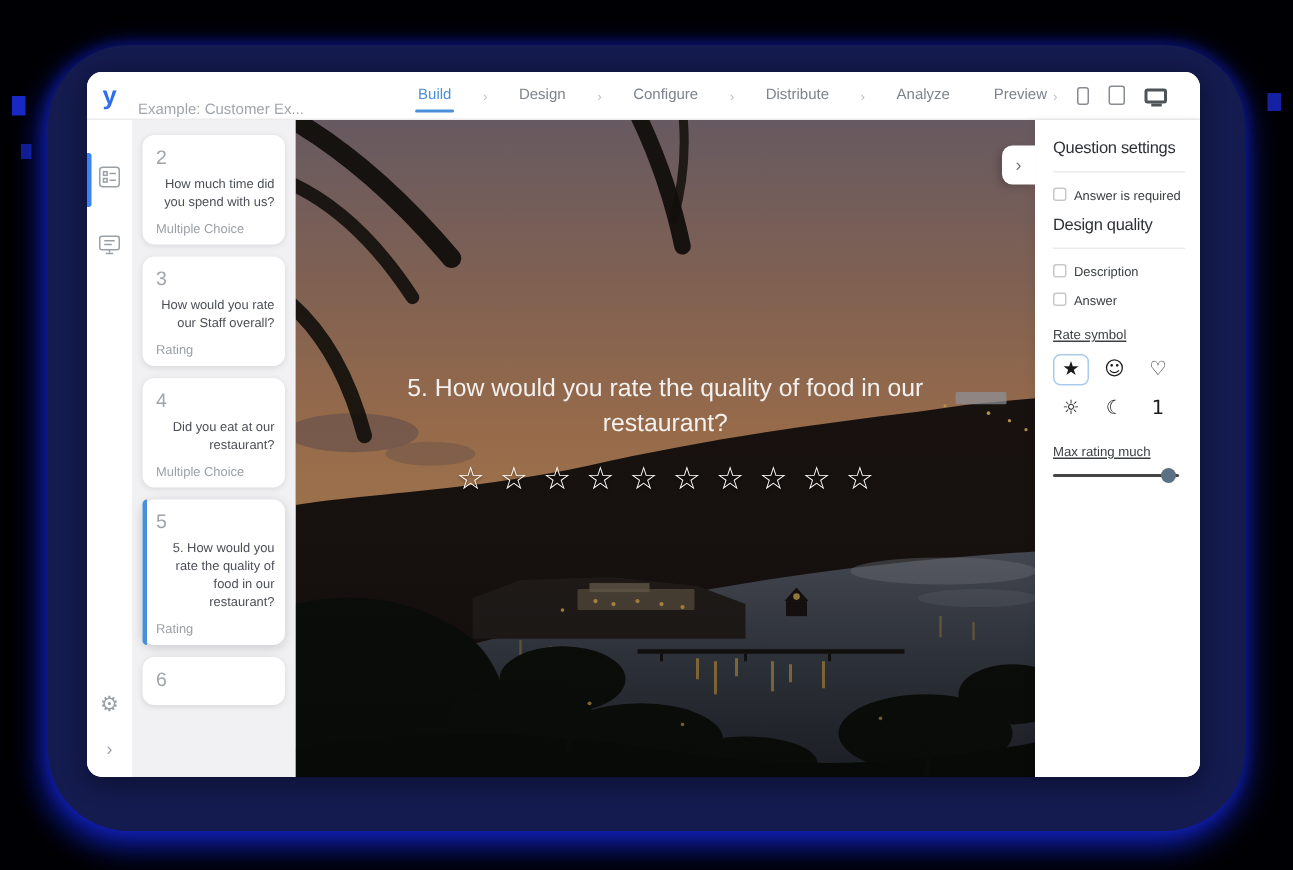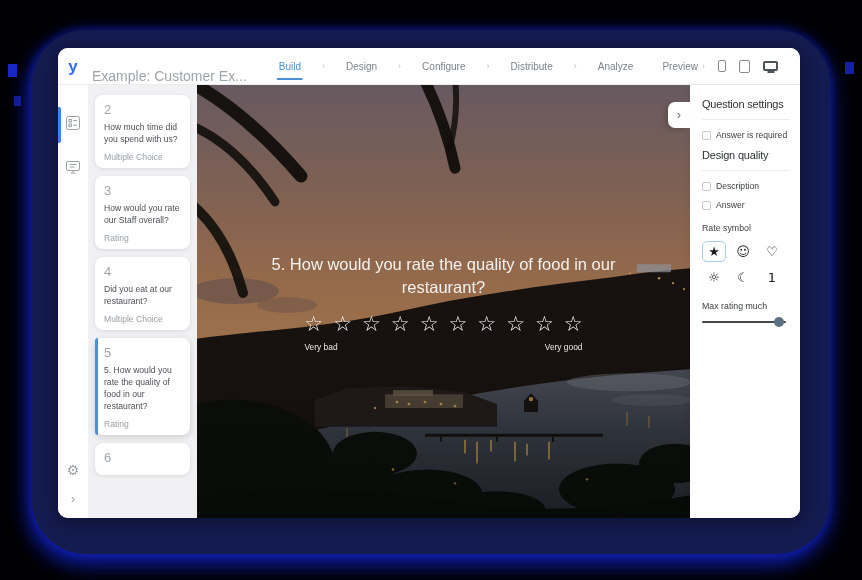"Example: Customer Ex..." .doc-title { font-size: 14px -> 10px }
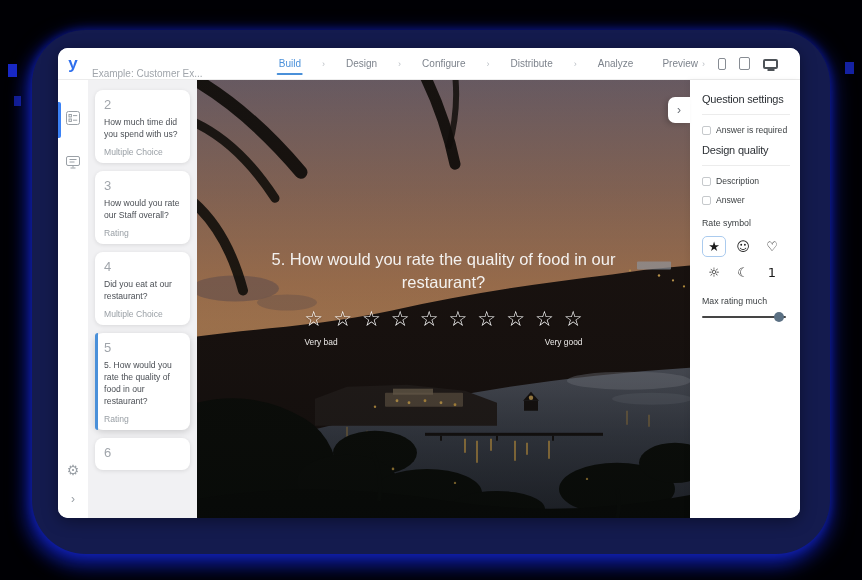"How much time did you" .card-text { text-align: none -> right }
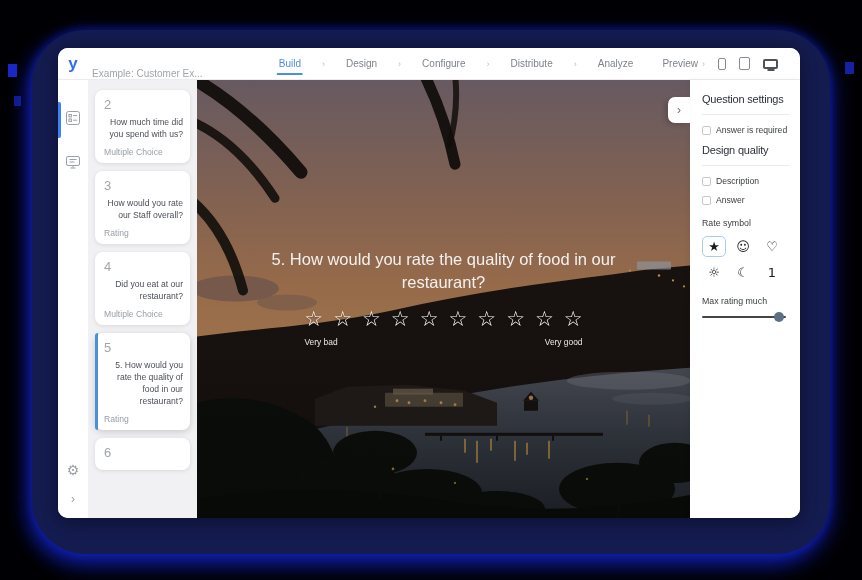"Answer is required" .check-row { align-items: flex-end -> flex-start }
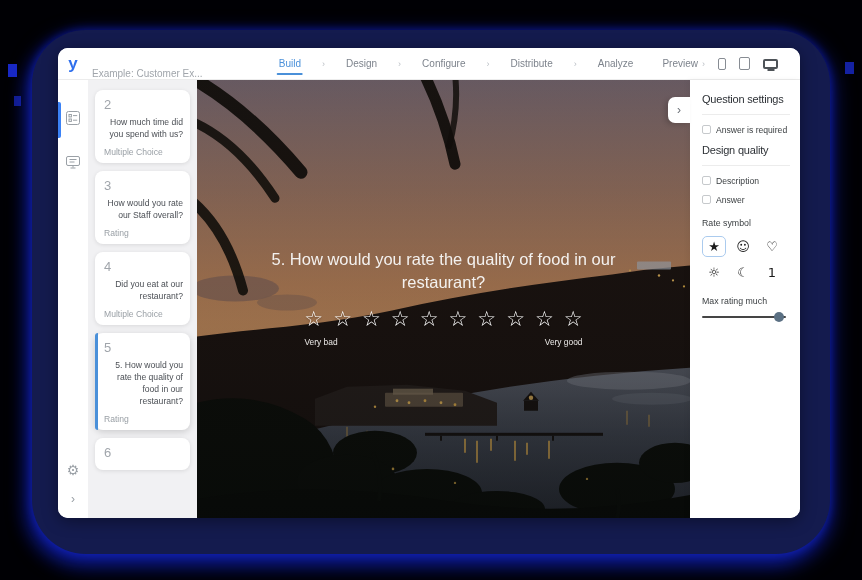"Rate symbol" .section-label { text-decoration: none -> underline }
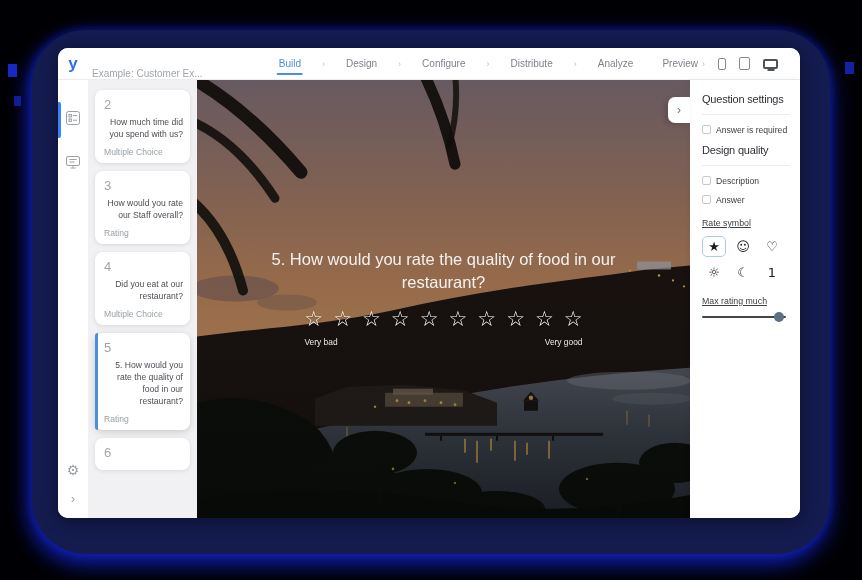"Very bad" div.scale-labels { html: <div> <span>Very bad</span> <span>Very good</span> </div> -> none }
